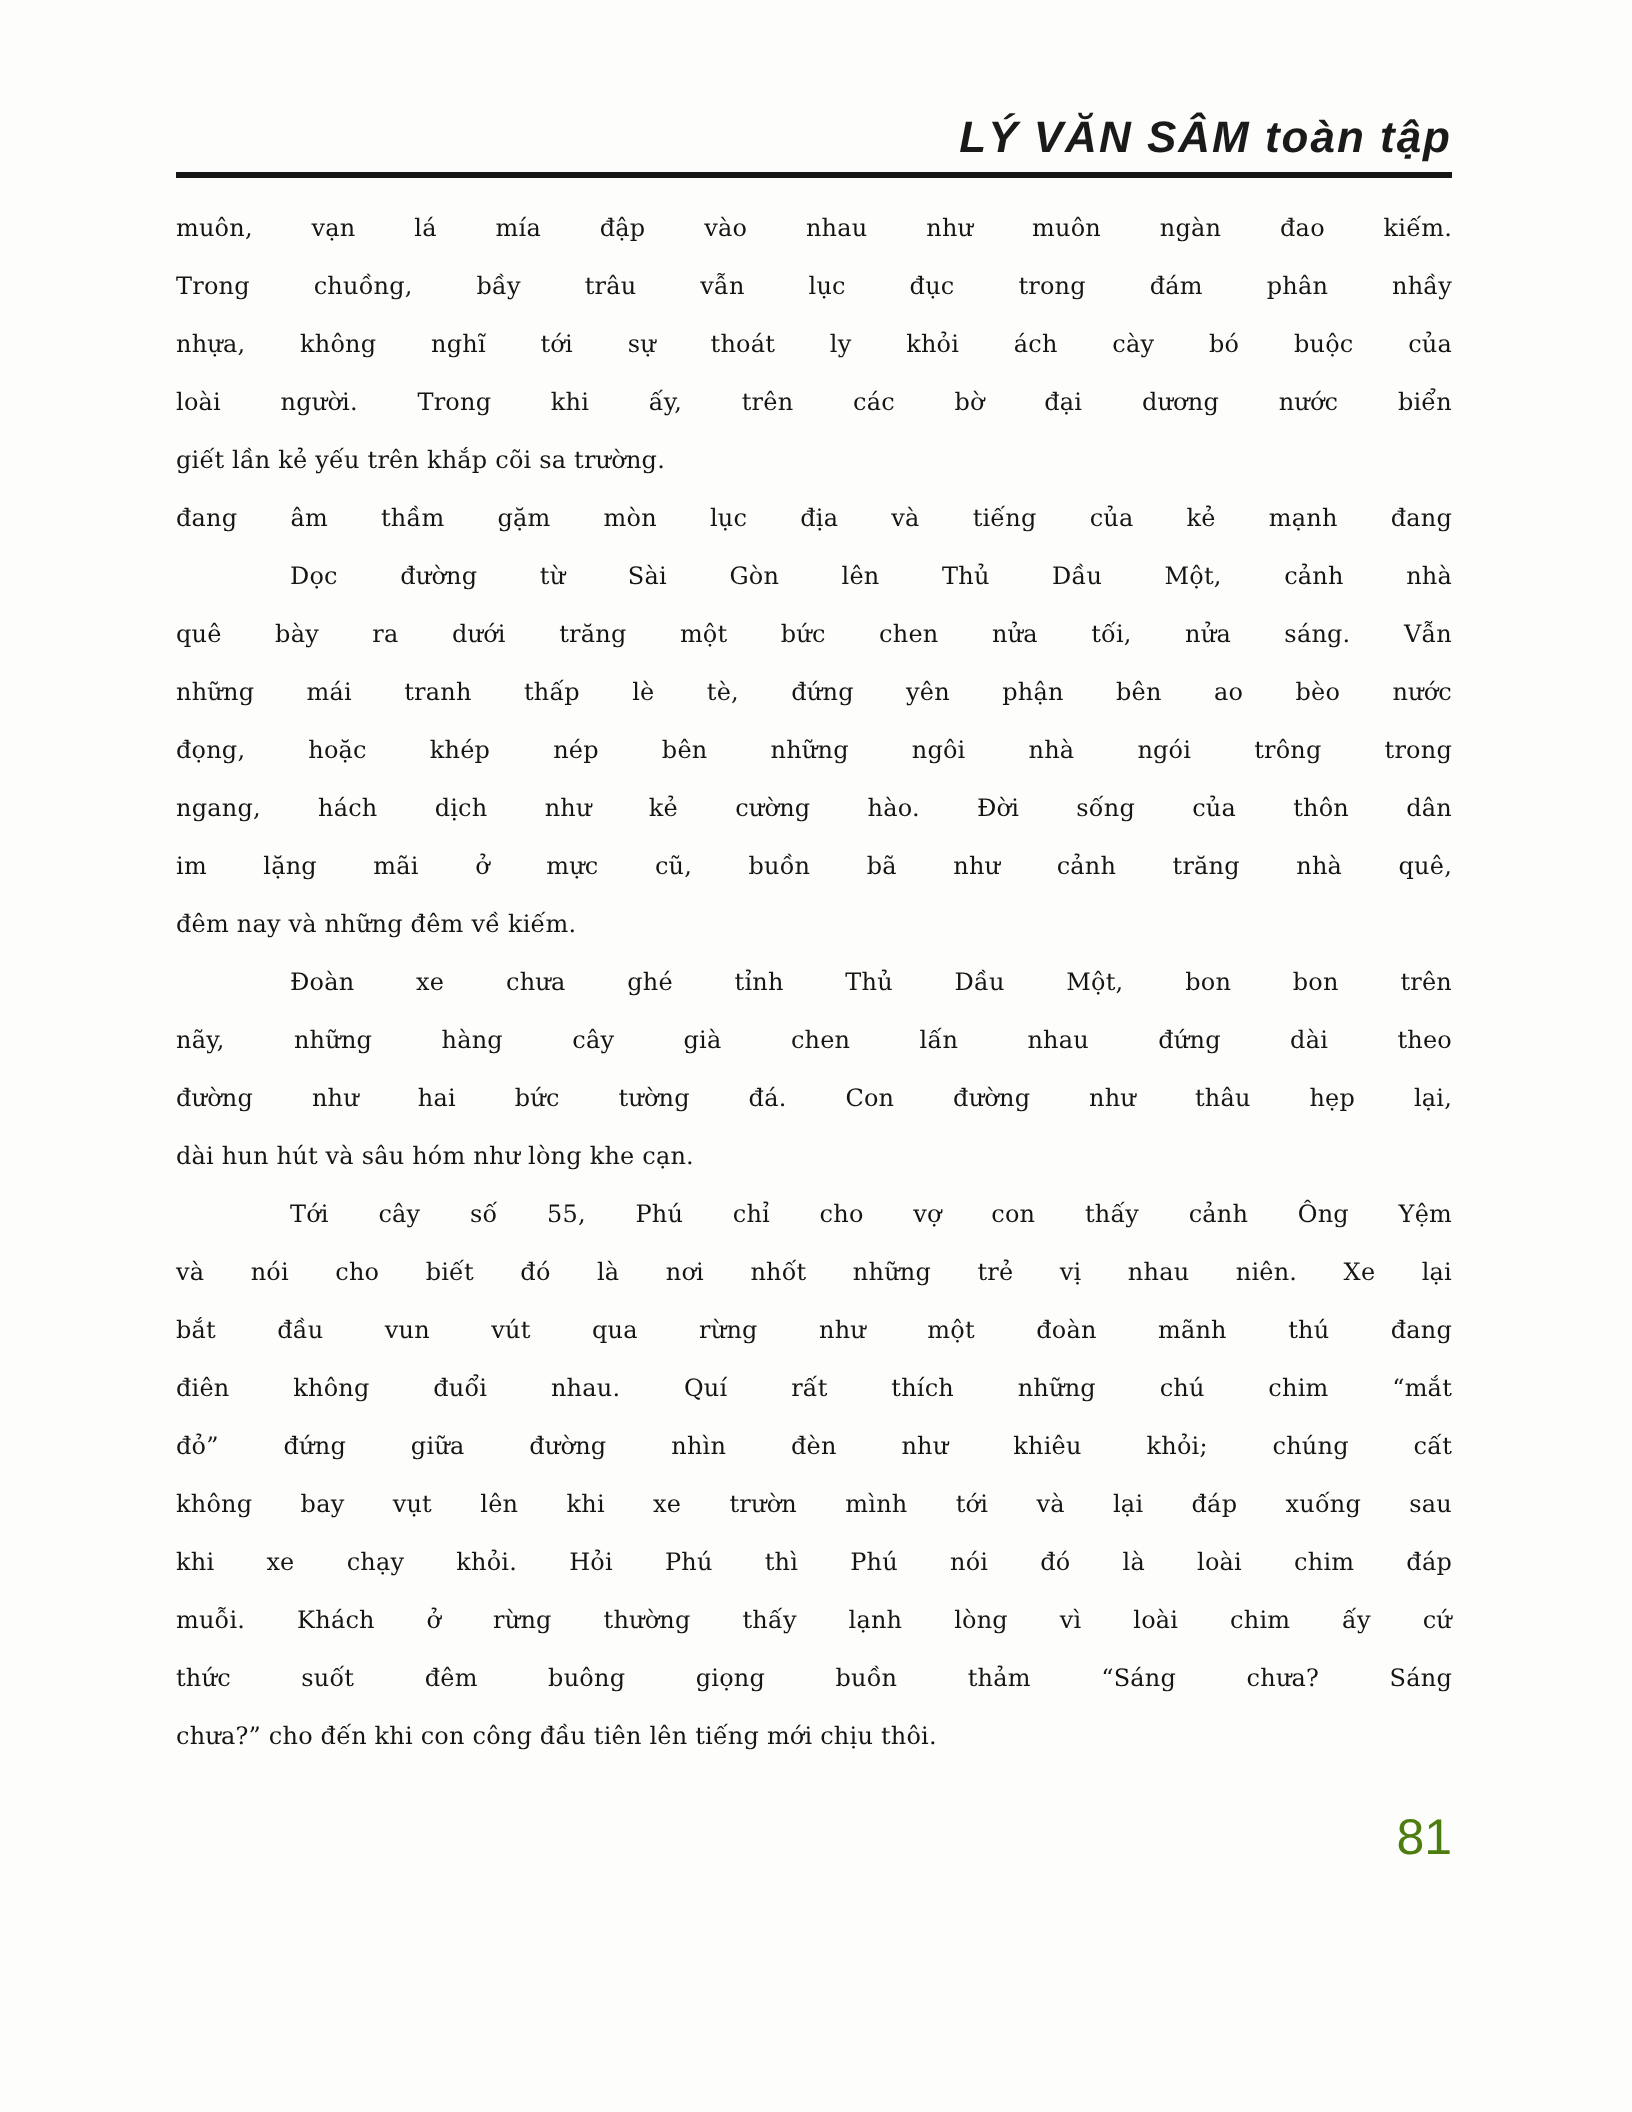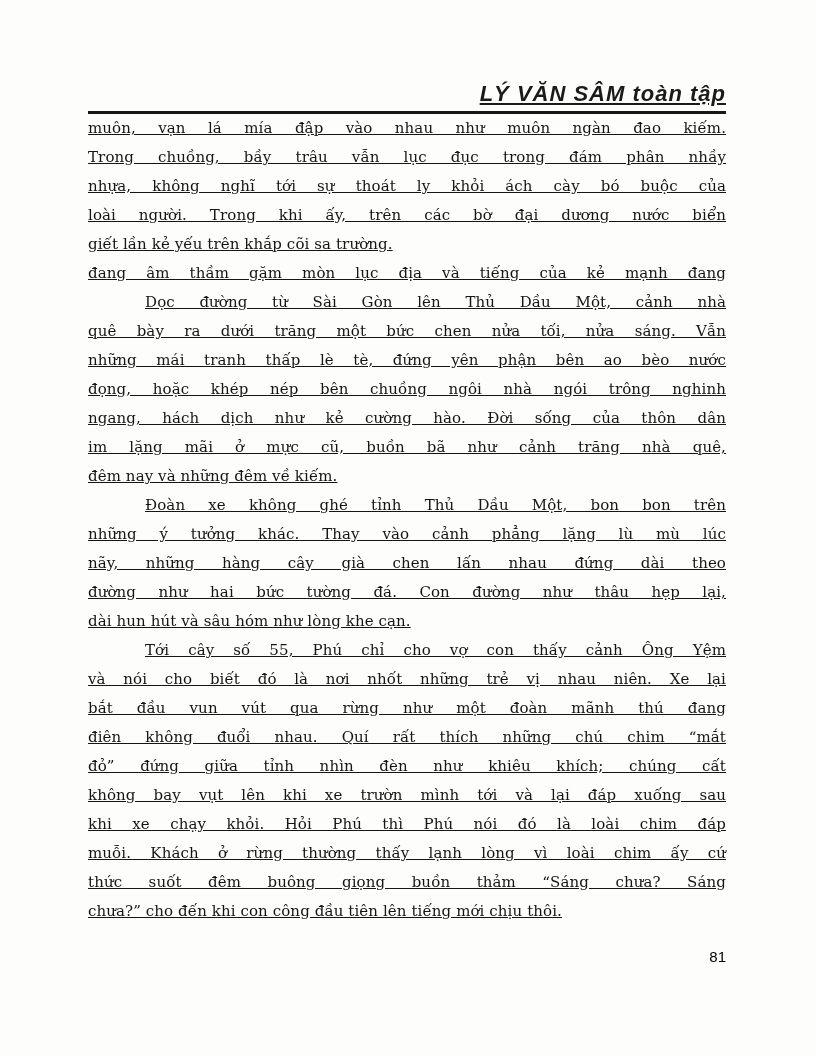"LÝ VĂN SÂM toàn tập" .header { padding-top: 81px -> 56px; text-decoration: underline -> none }
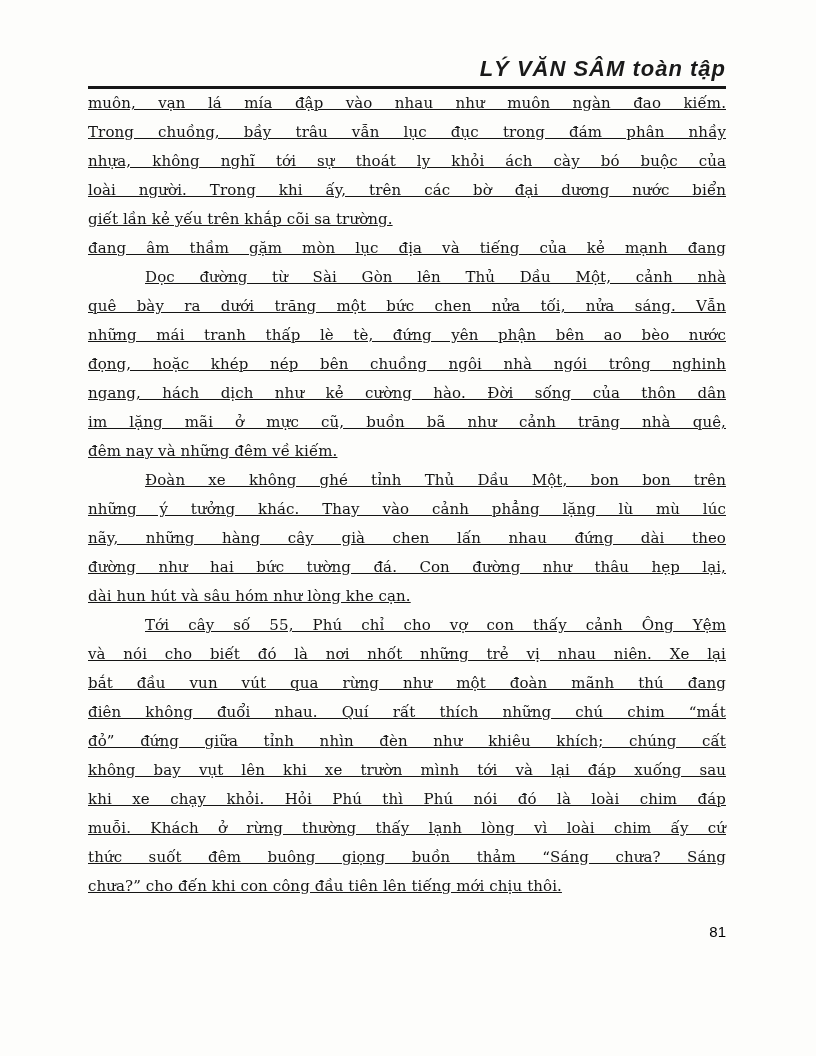"muôn, vạn lá mía đập" .body-text { font-size: 15px -> 12px; margin-top: none -> 11px; text-decoration: underline -> none }
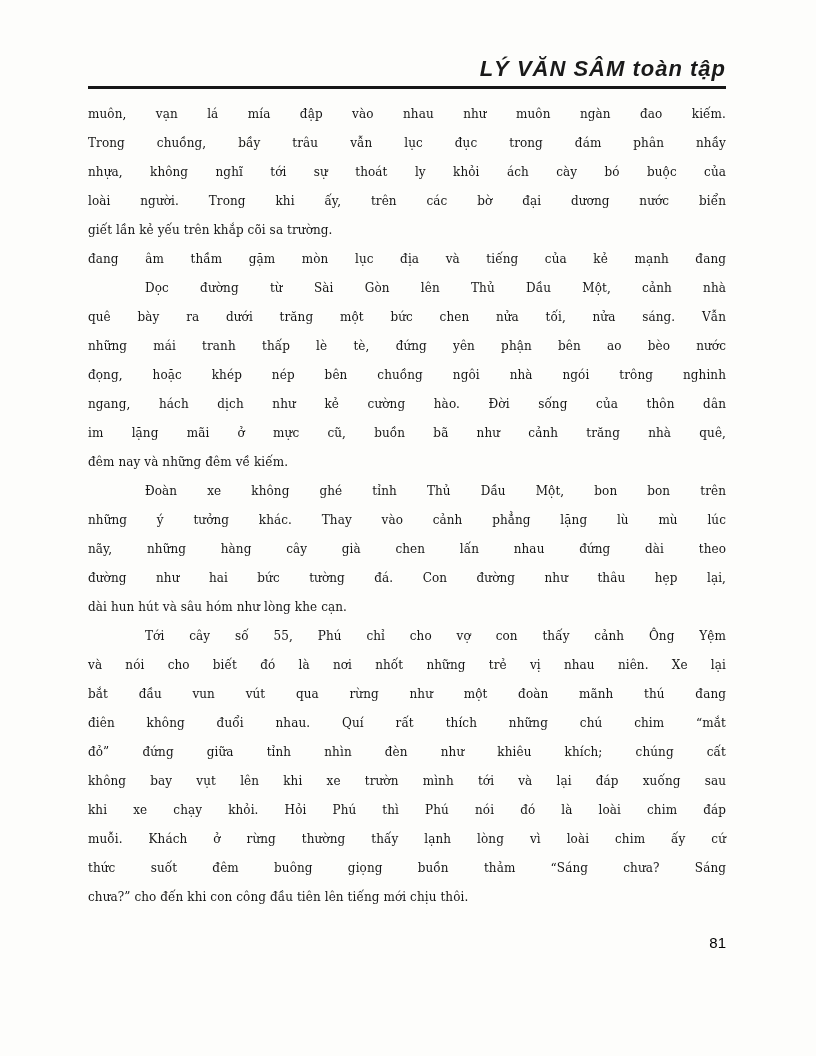"đọng, hoặc khép nép bên" div.line { text: chuồng ngôi nhà ngói trông nghinh -> những ngôi nhà ngói trông trong }
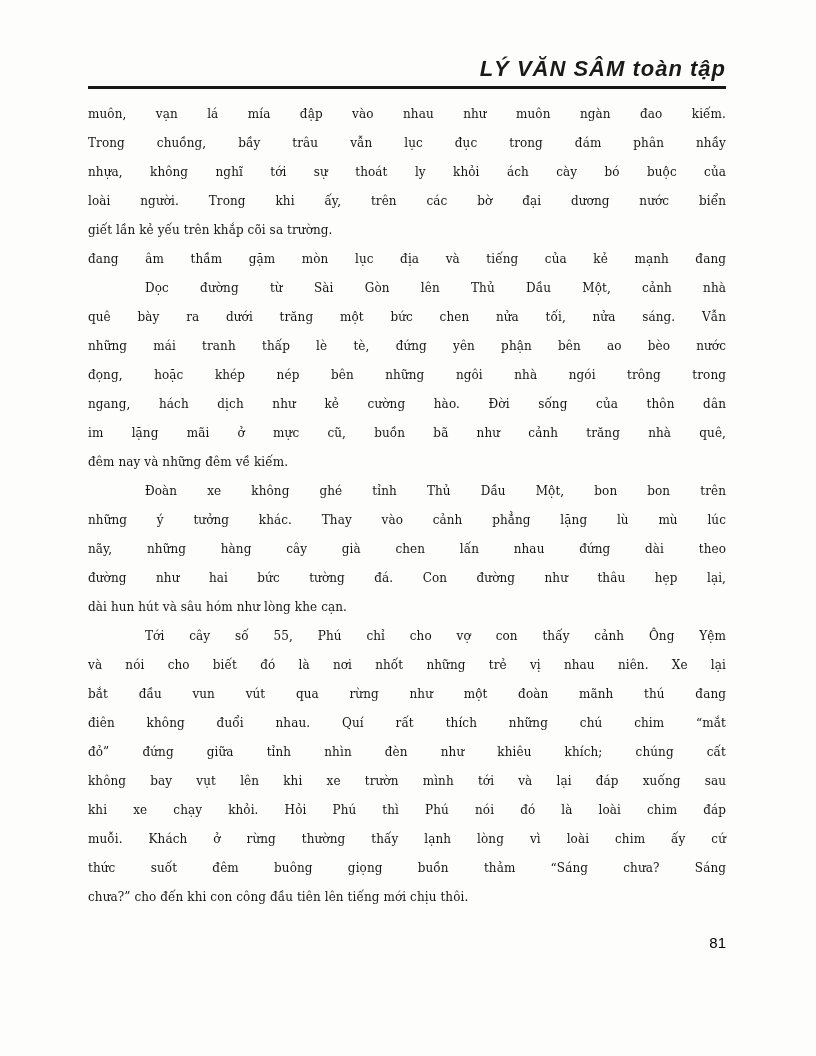"Đoàn xe không ghé tỉnh" div.line { text: không -> chưa }
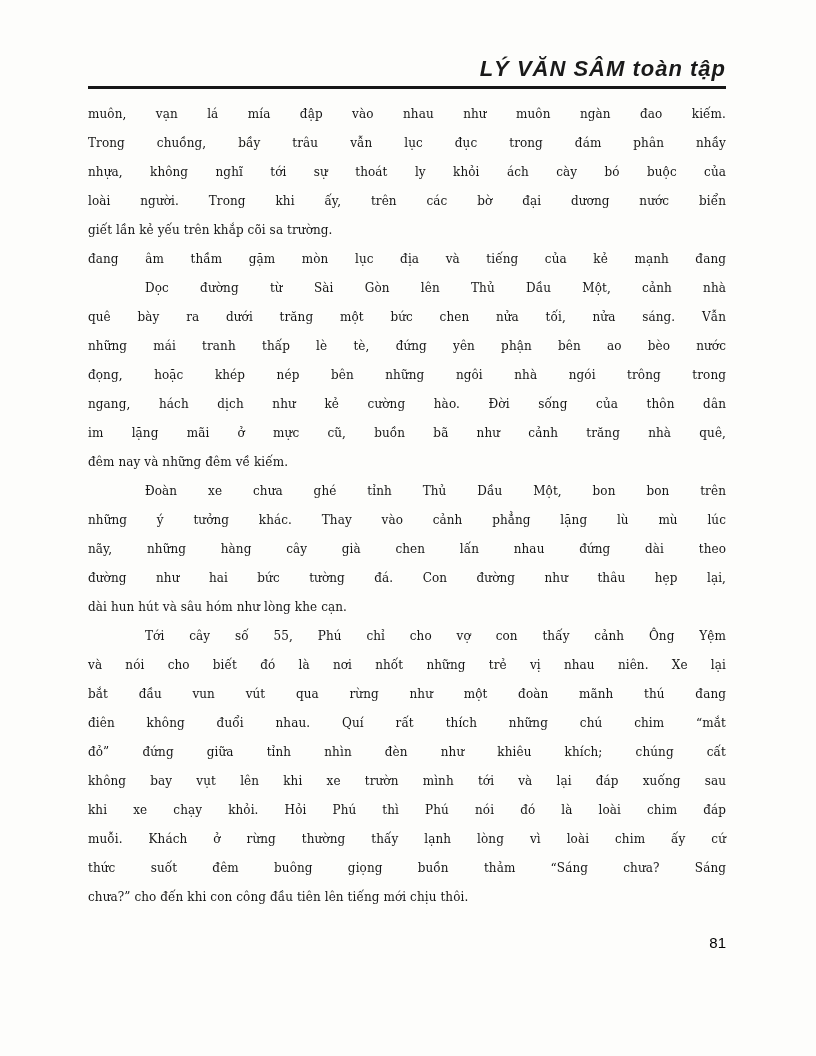"những ý tưởng khác. Thay" div.line { html: <div>những ý tưởng khác. Thay vào cảnh phẳng lặng lù mù lúc</div> -> none }
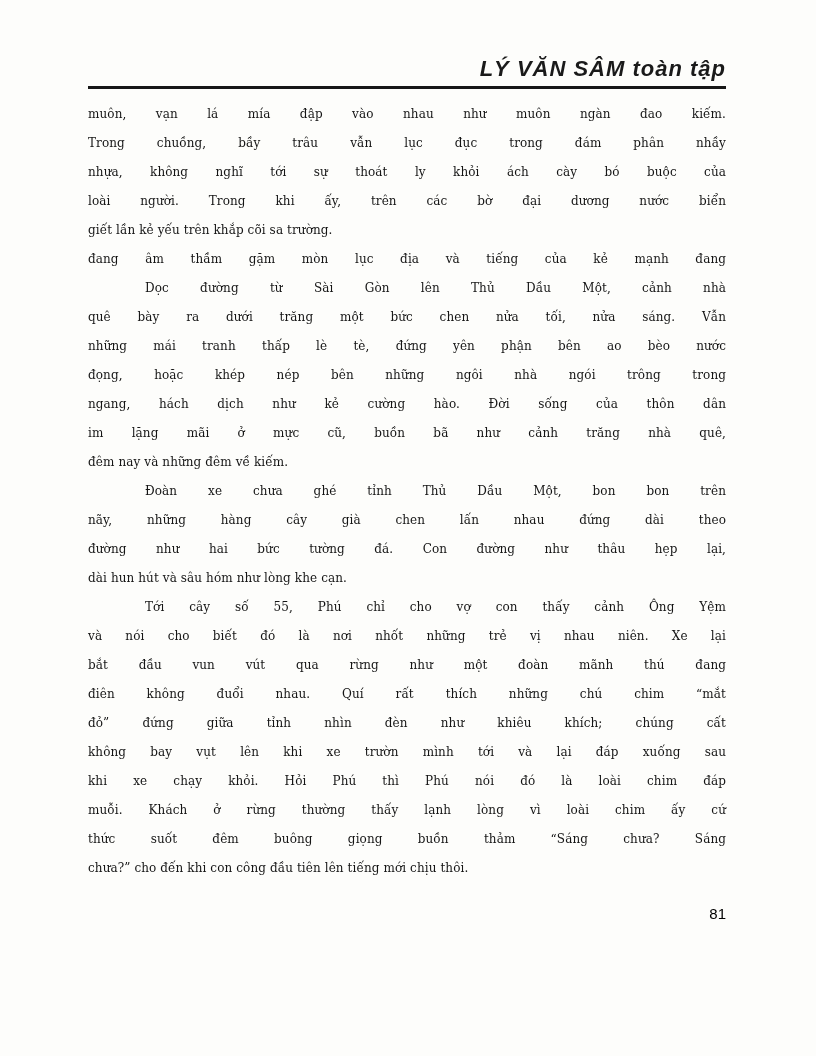"đỏ” đứng giữa tỉnh nhìn" div.line { text: tỉnh nhìn đèn như khiêu khích -> đường nhìn đèn như khiêu khỏi }
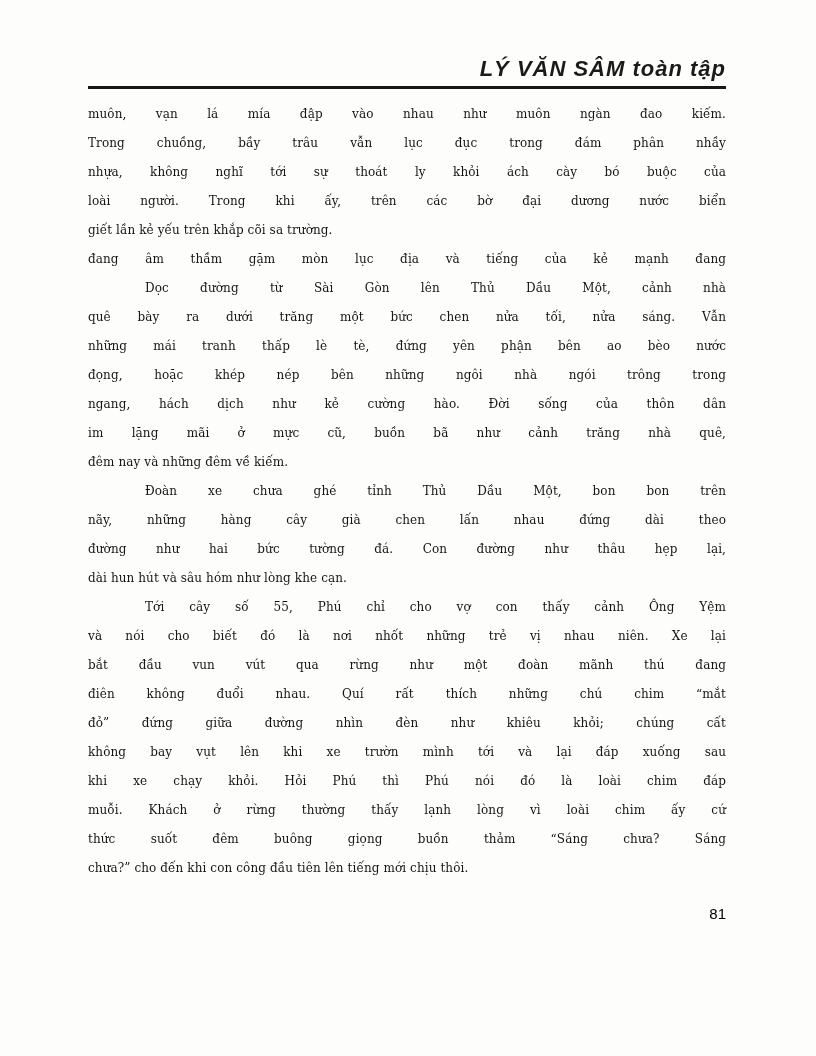"81" .footer { color: #000000 -> #4d7c0f; font-size: 15px -> 25px }
